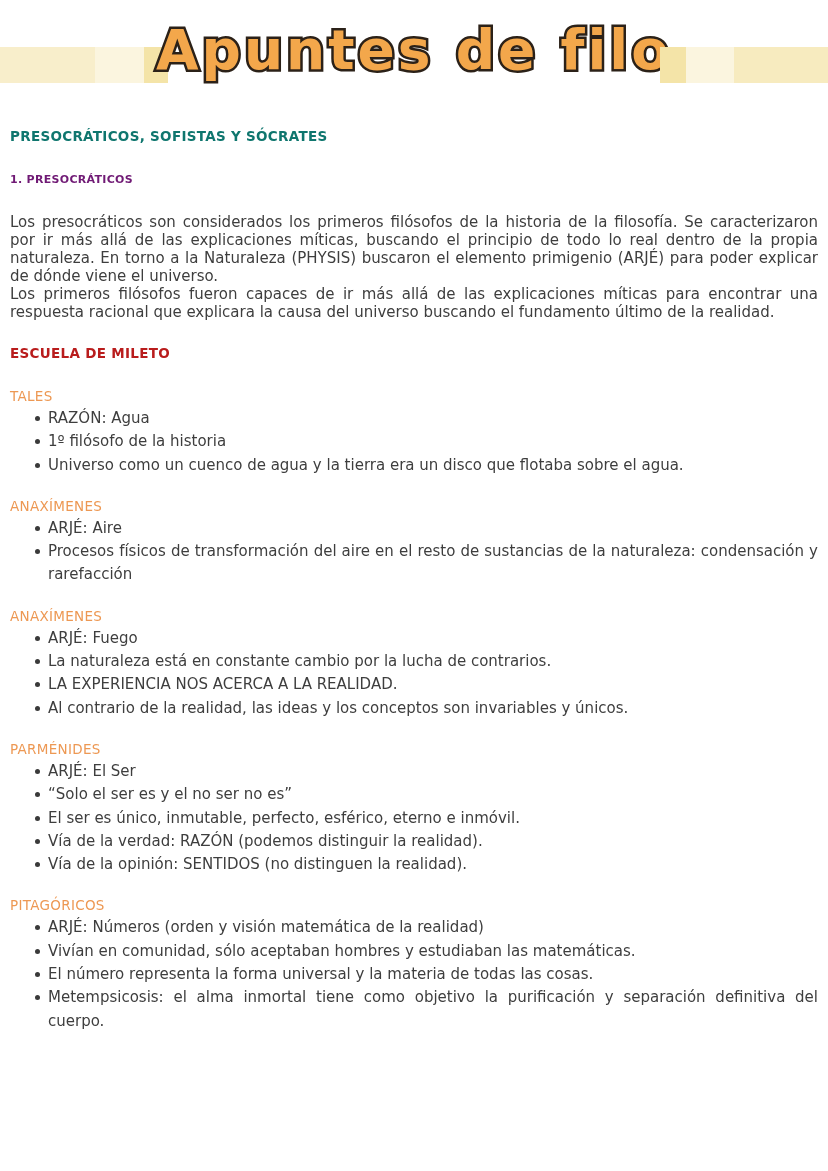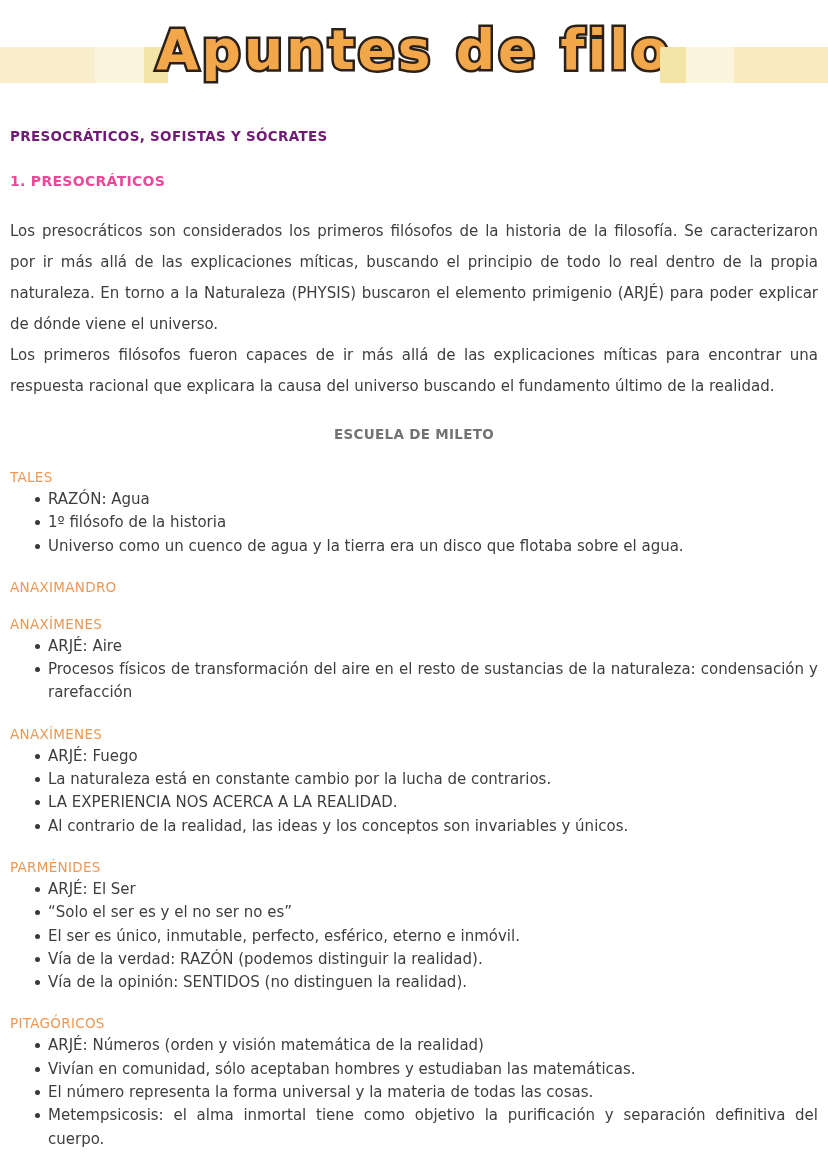"PRESOCRÁTICOS, SOFISTAS Y SÓCRATES" .h-sub { color: #701a75 -> #0f766e }
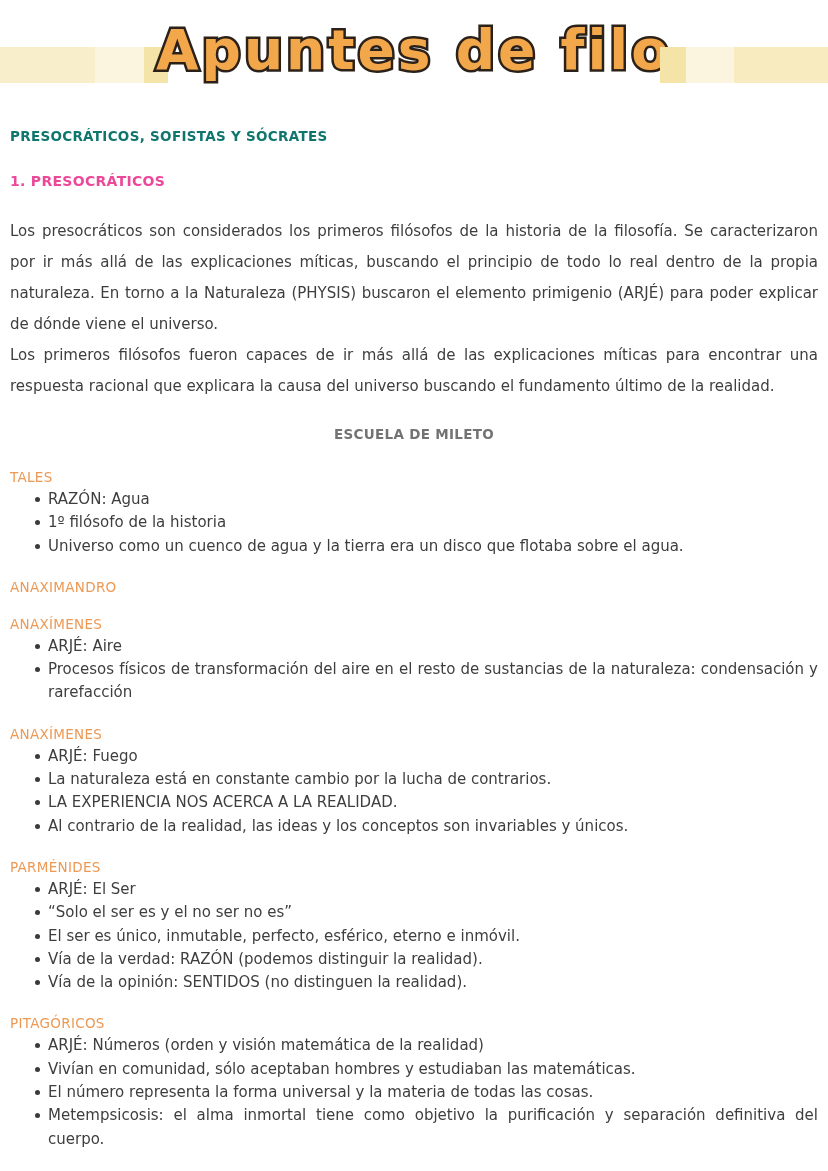"1. PRESOCRÁTICOS" .h-sec1 { color: #ec4899 -> #701a75; font-size: 14px -> 11px }
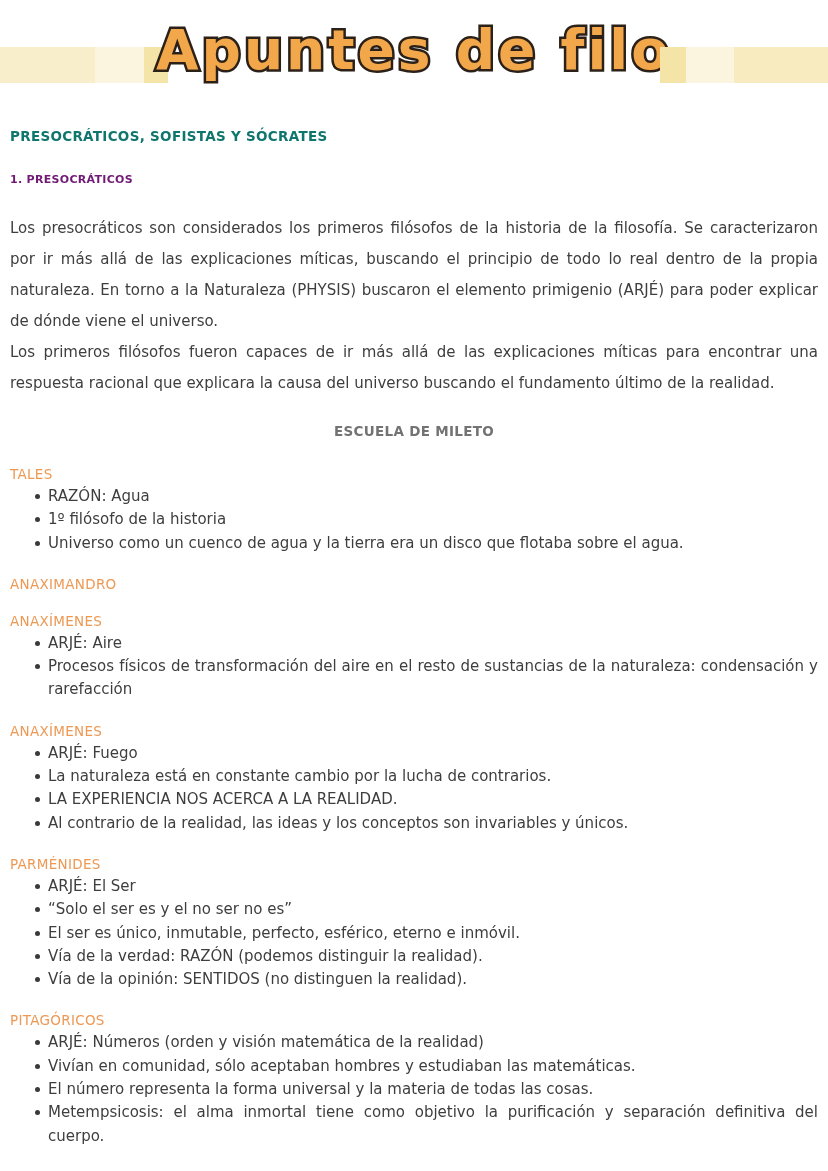"Los presocráticos son considerados los" .intro p { line-height: 31px -> 18px }
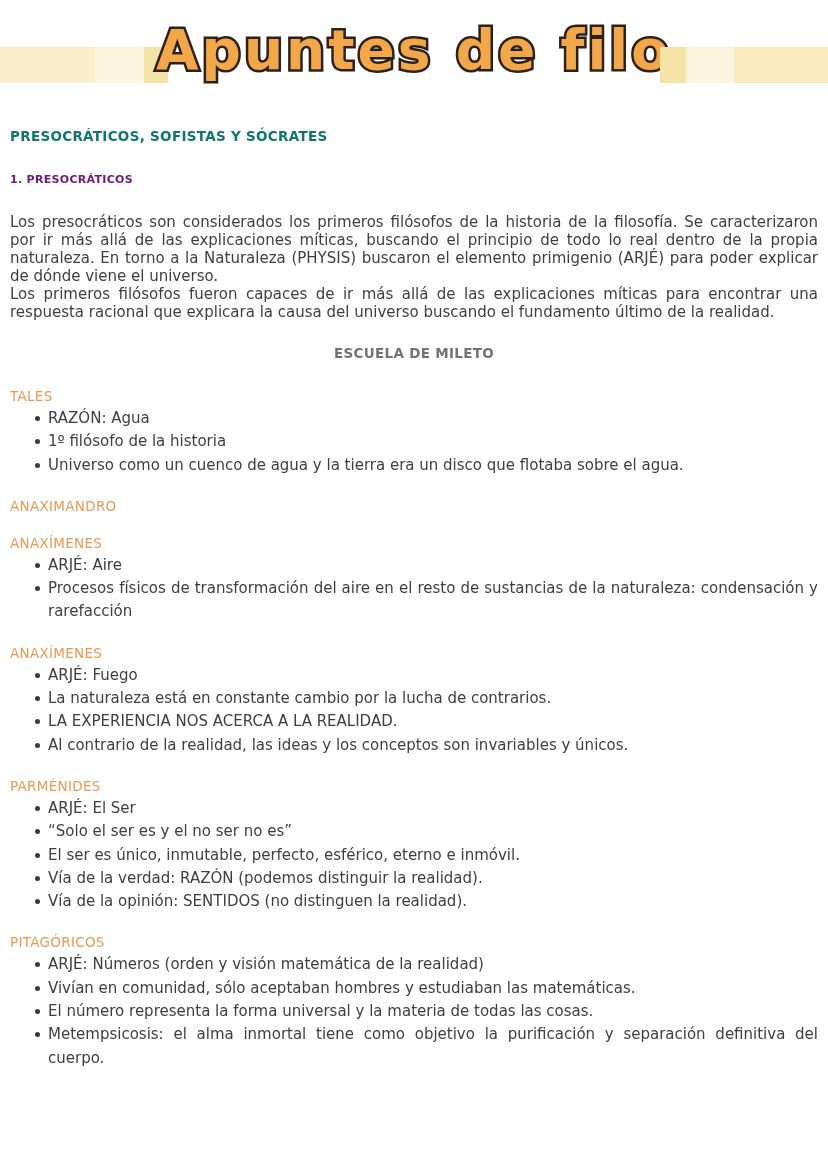"ESCUELA DE MILETO" .h-school { color: #737373 -> #b91c1c; text-align: center -> none }
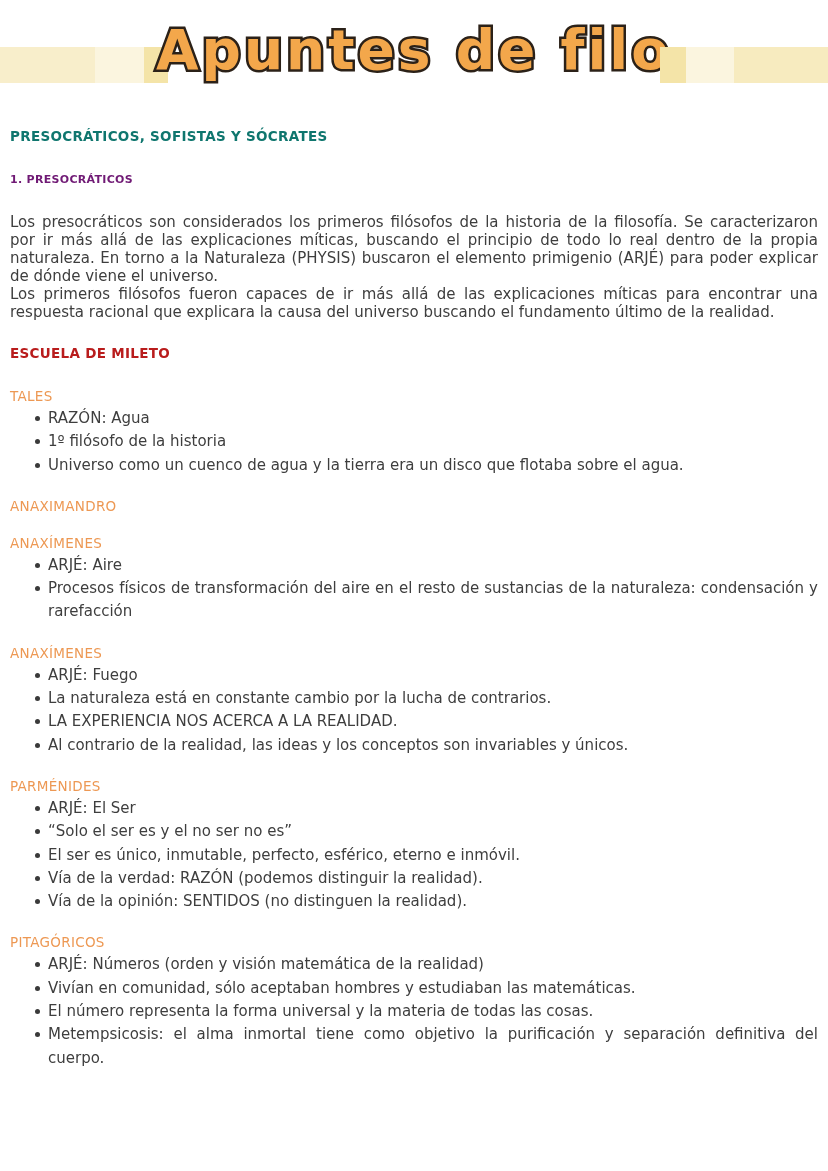"ANAXIMANDRO" h3.h-phil { html: <h3>ANAXIMANDRO</h3> -> none }
